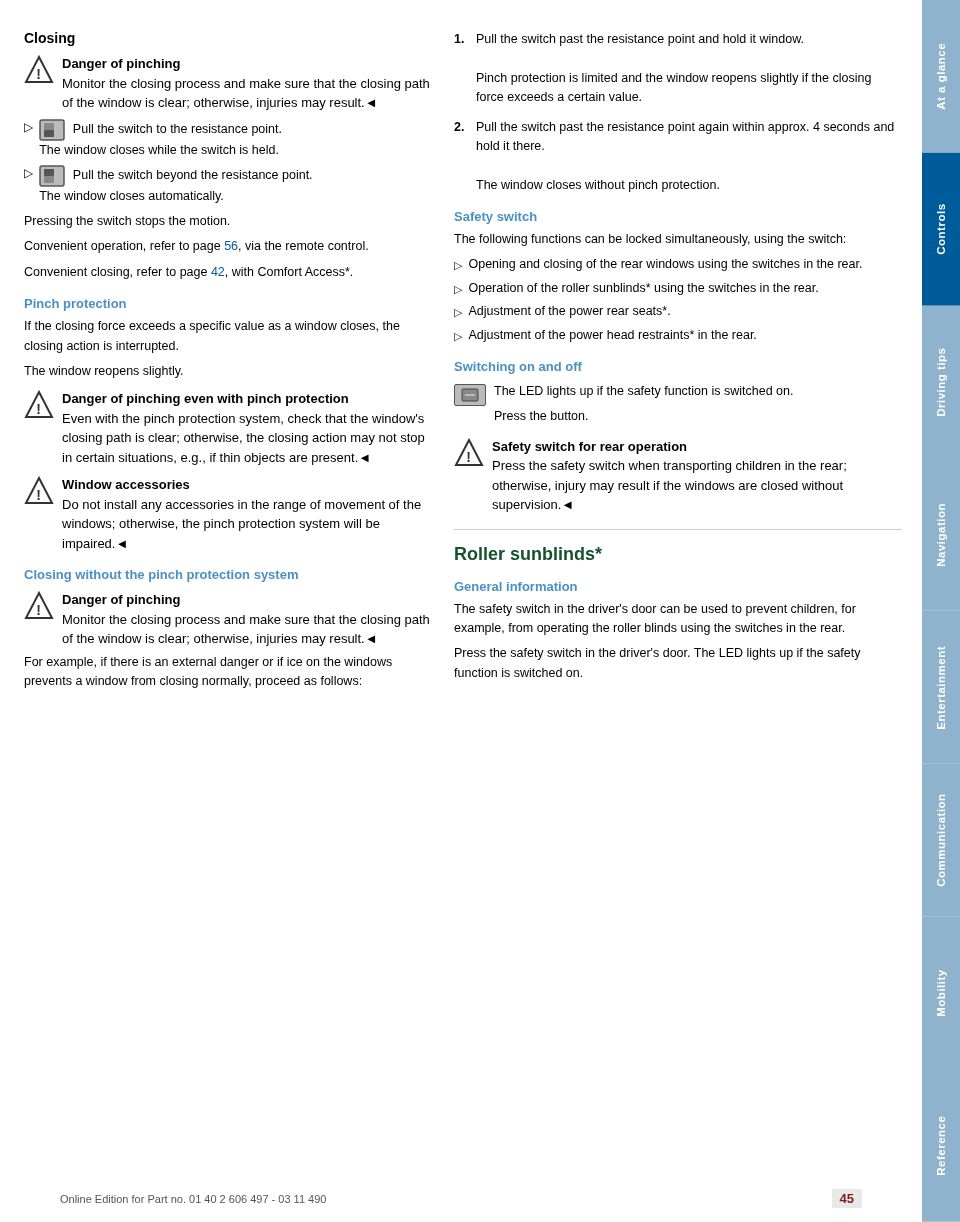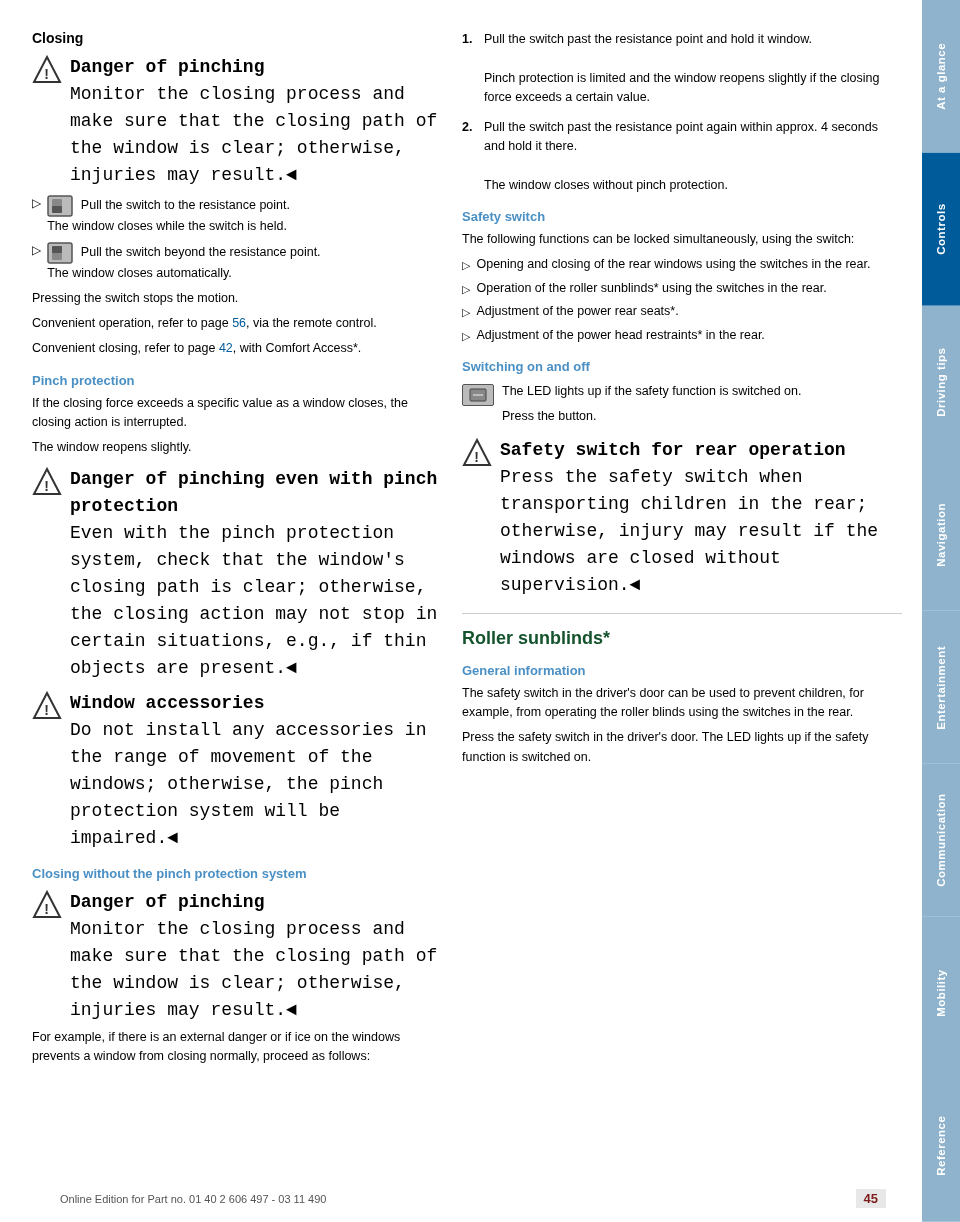"Closing" .main-content { padding: 30px 20px 40px 32px -> 30px 20px 40px 24px }
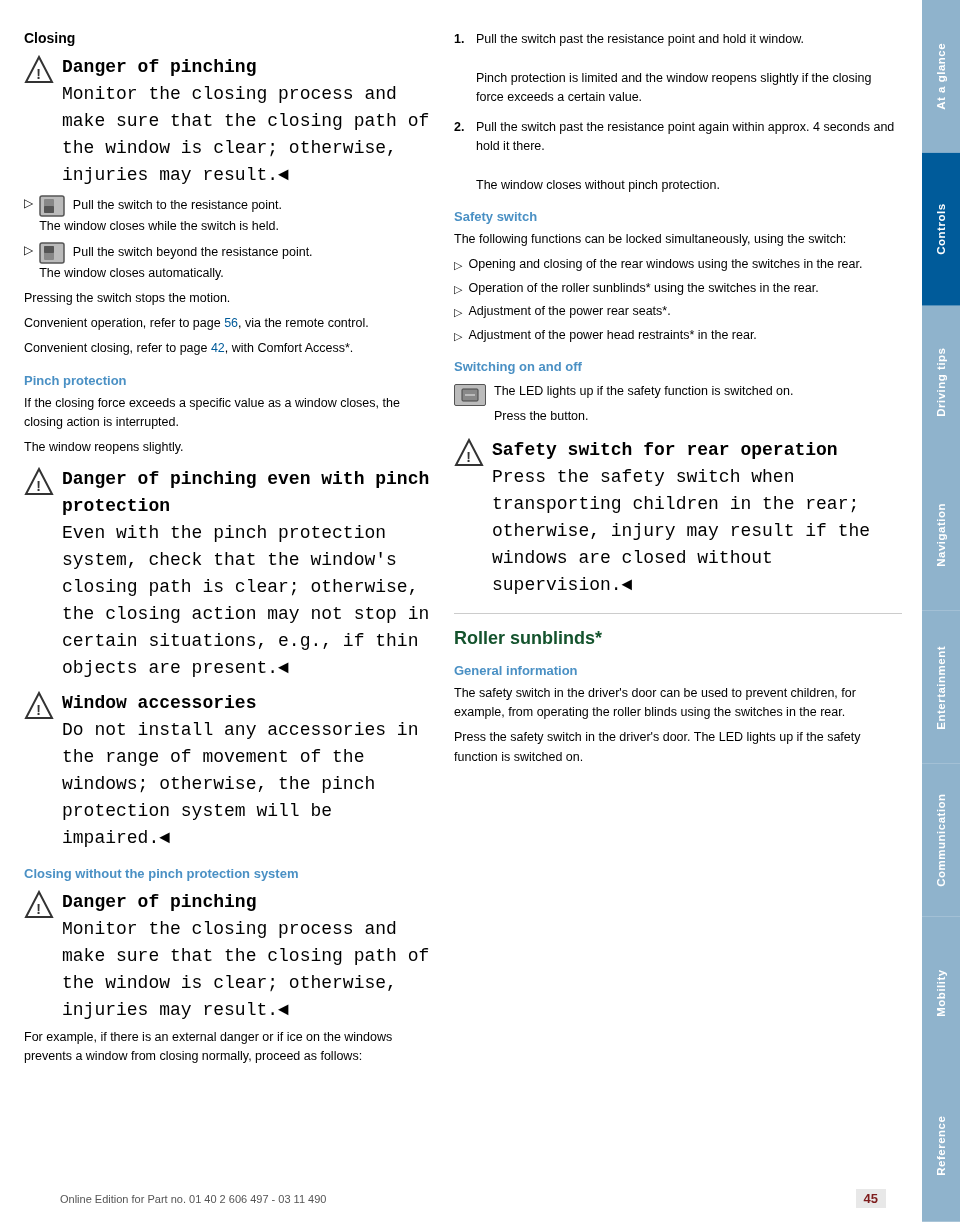"Danger of pinching" .warning-text { font-family: Liberation Mono, monospace -> none; font-size: 18px -> 13px }
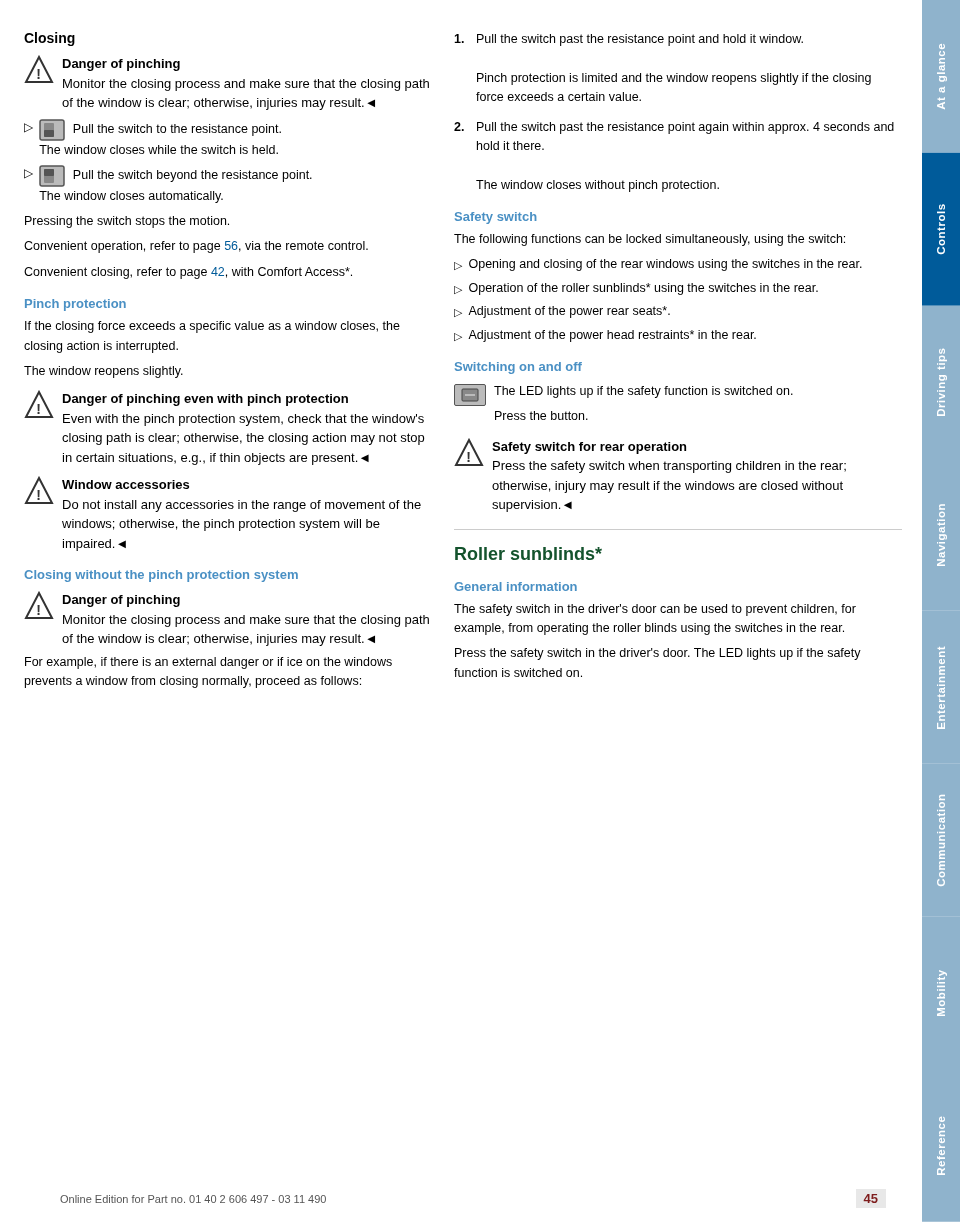"Online Edition for Part no." .page-footer { padding: 0 36px 0 60px -> 0 60px 0 60px }
